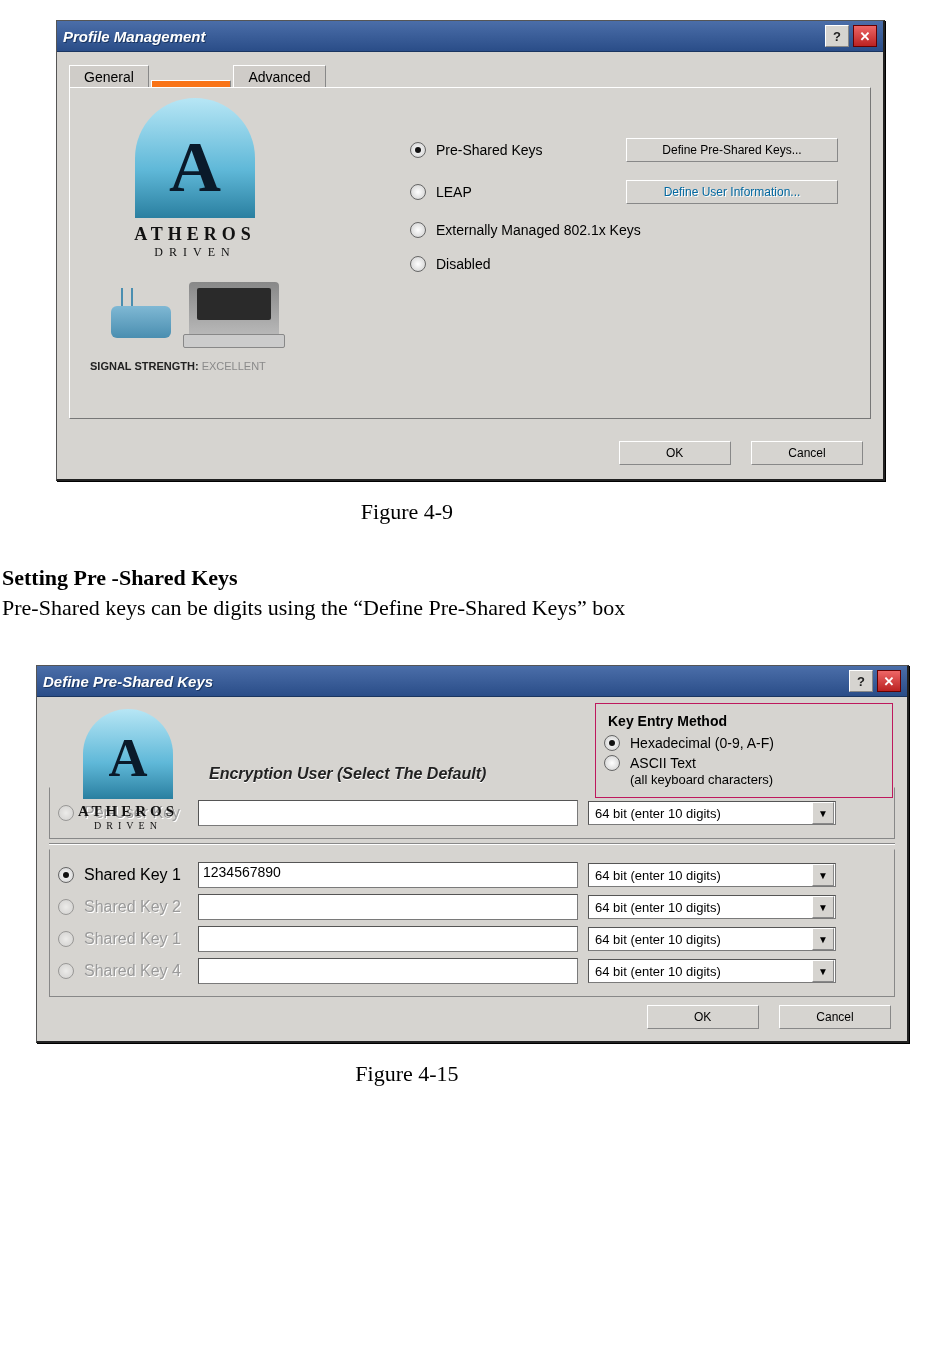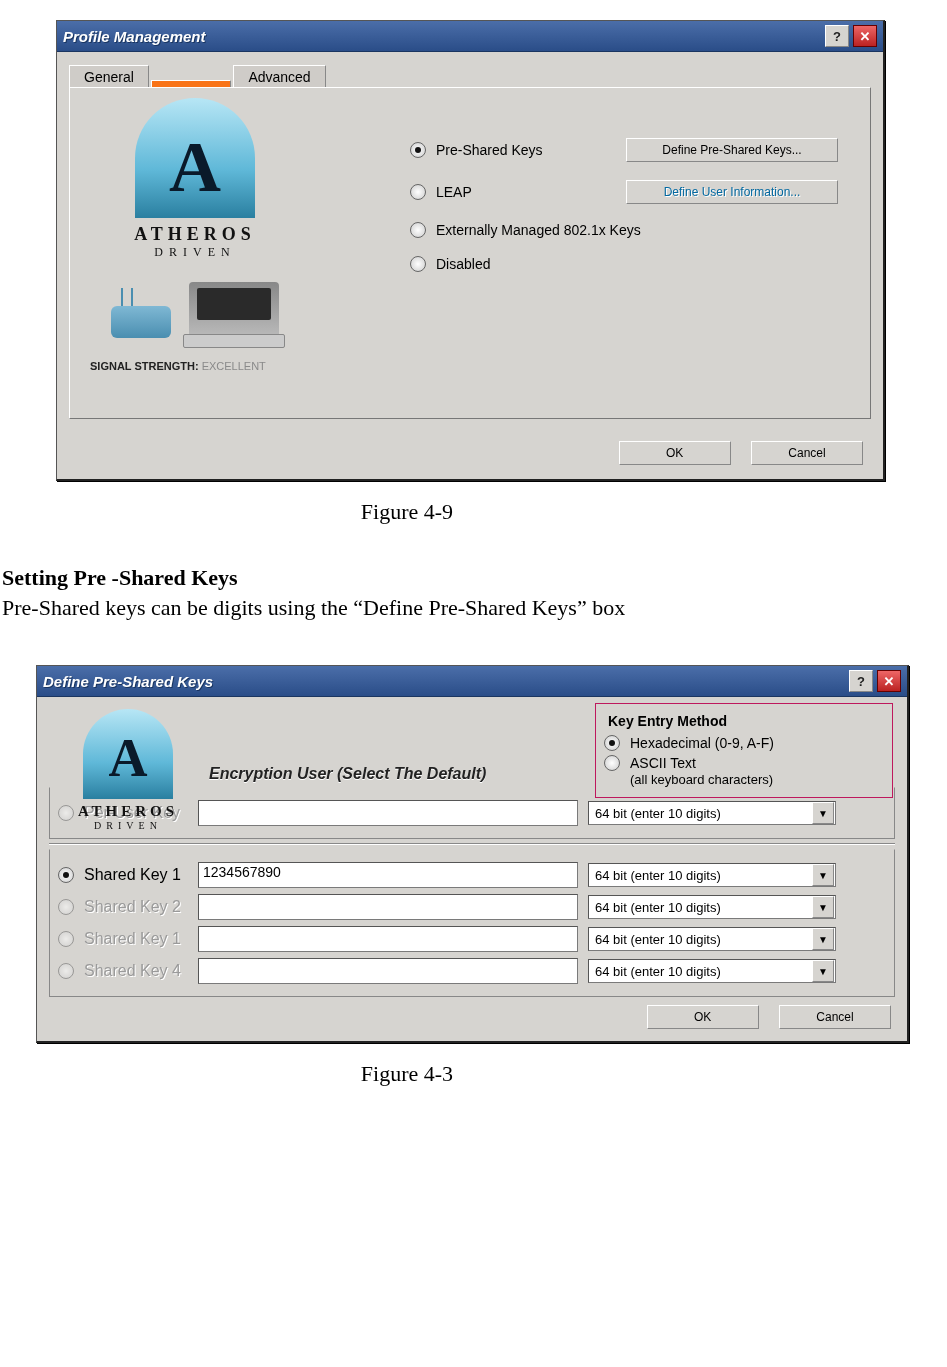"Figure 4-3" div.caption { text: 4-3 -> 4-15 }
